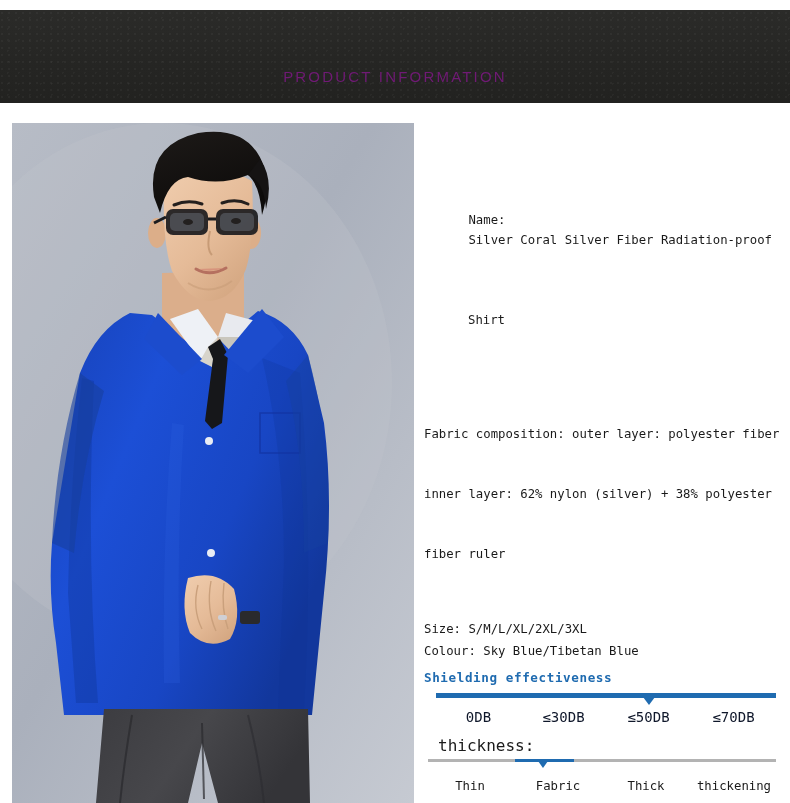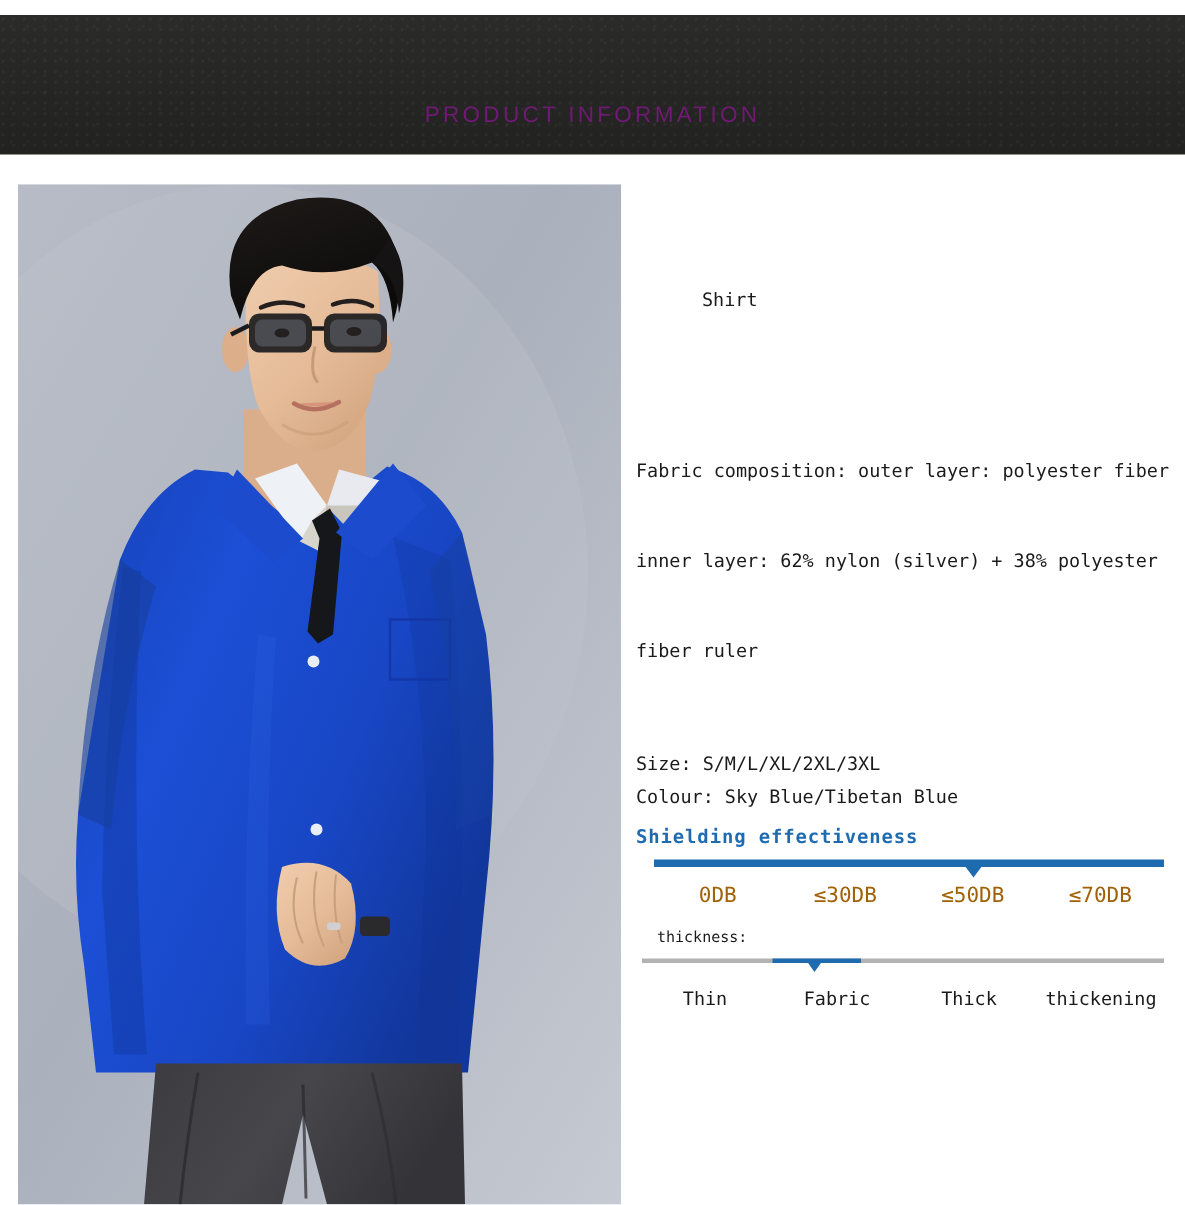"Name: Silver Coral Silver Fiber" div { html: none -> <div> <span>Name:</span> <span>Silver Coral Silver Fiber Radiation-proof</span> </div> }
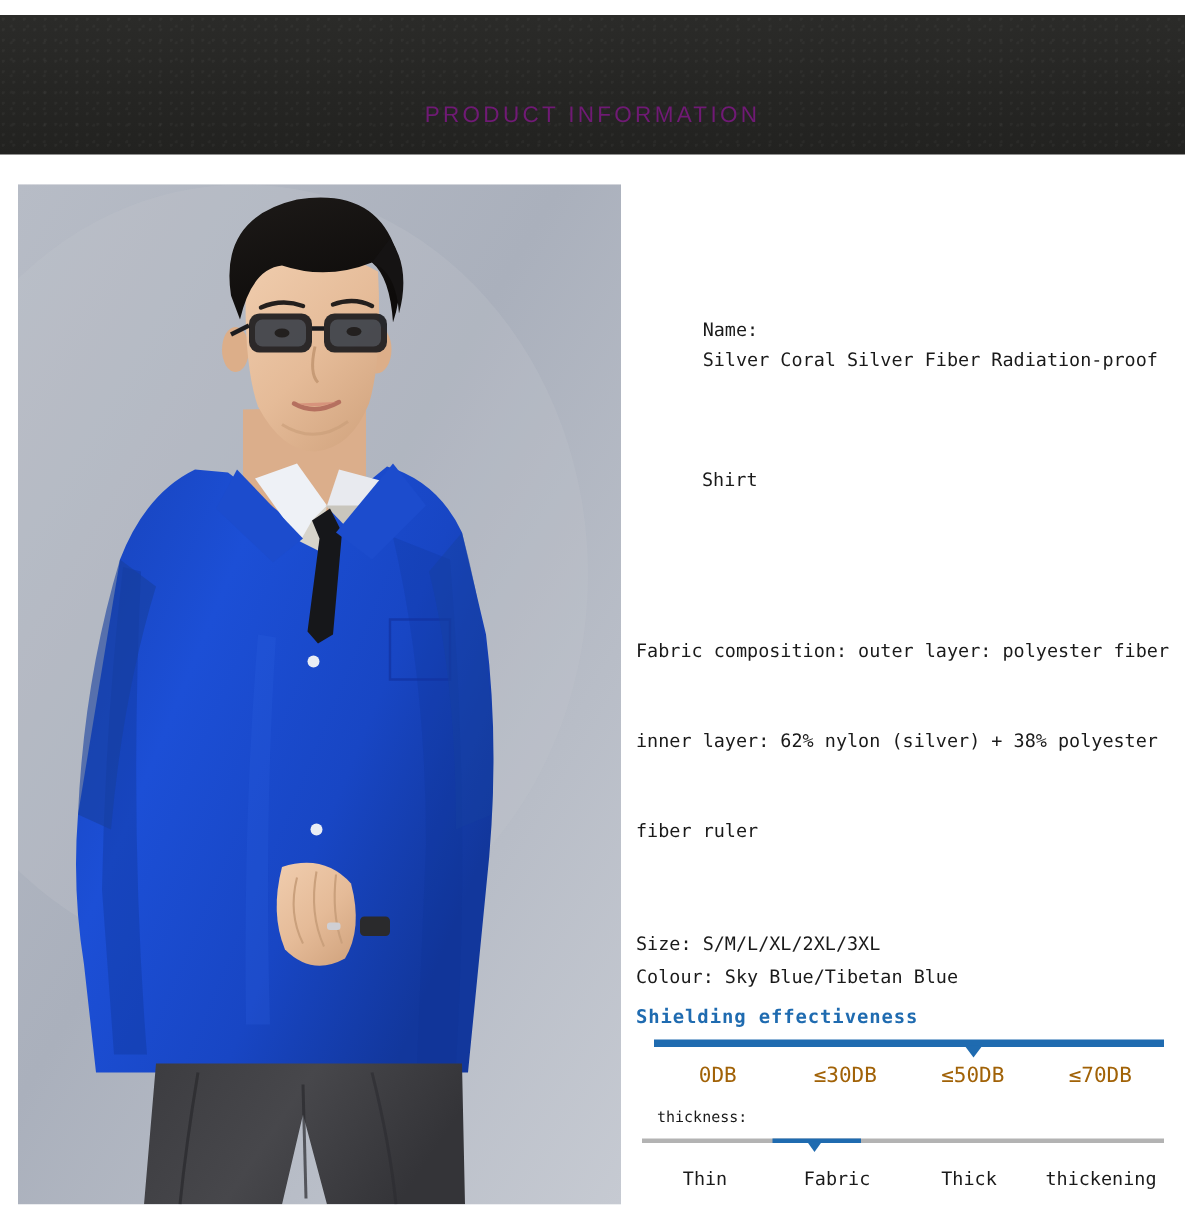"0DB" .shield-labels { color: #a16207 -> #0f172a }
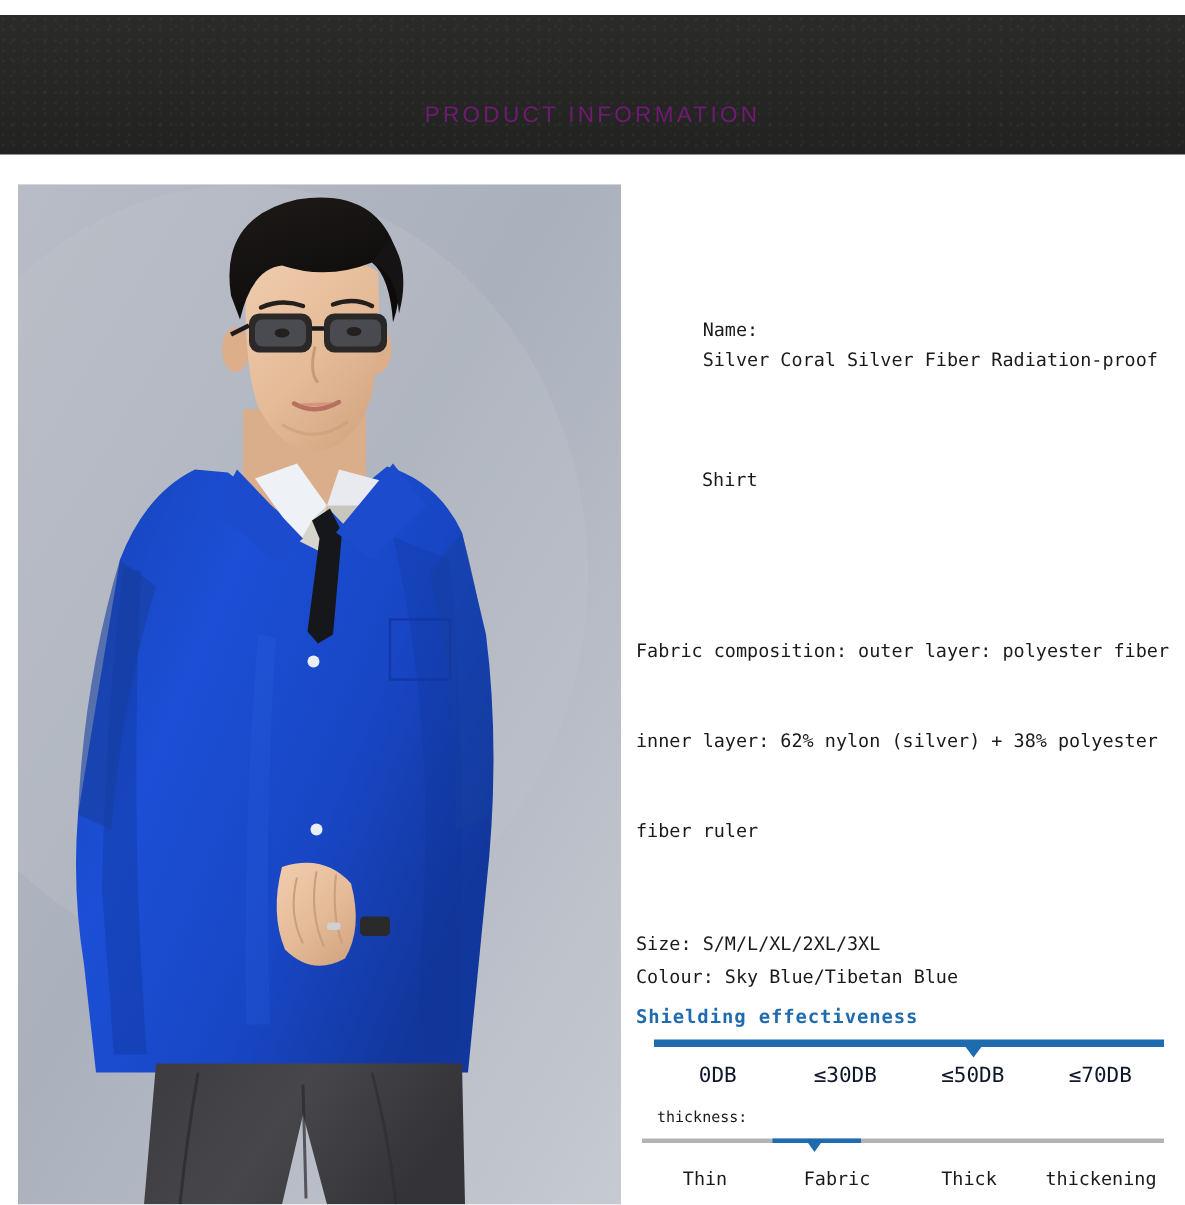"thickness:" .scale-label { font-size: 10px -> 16px }
